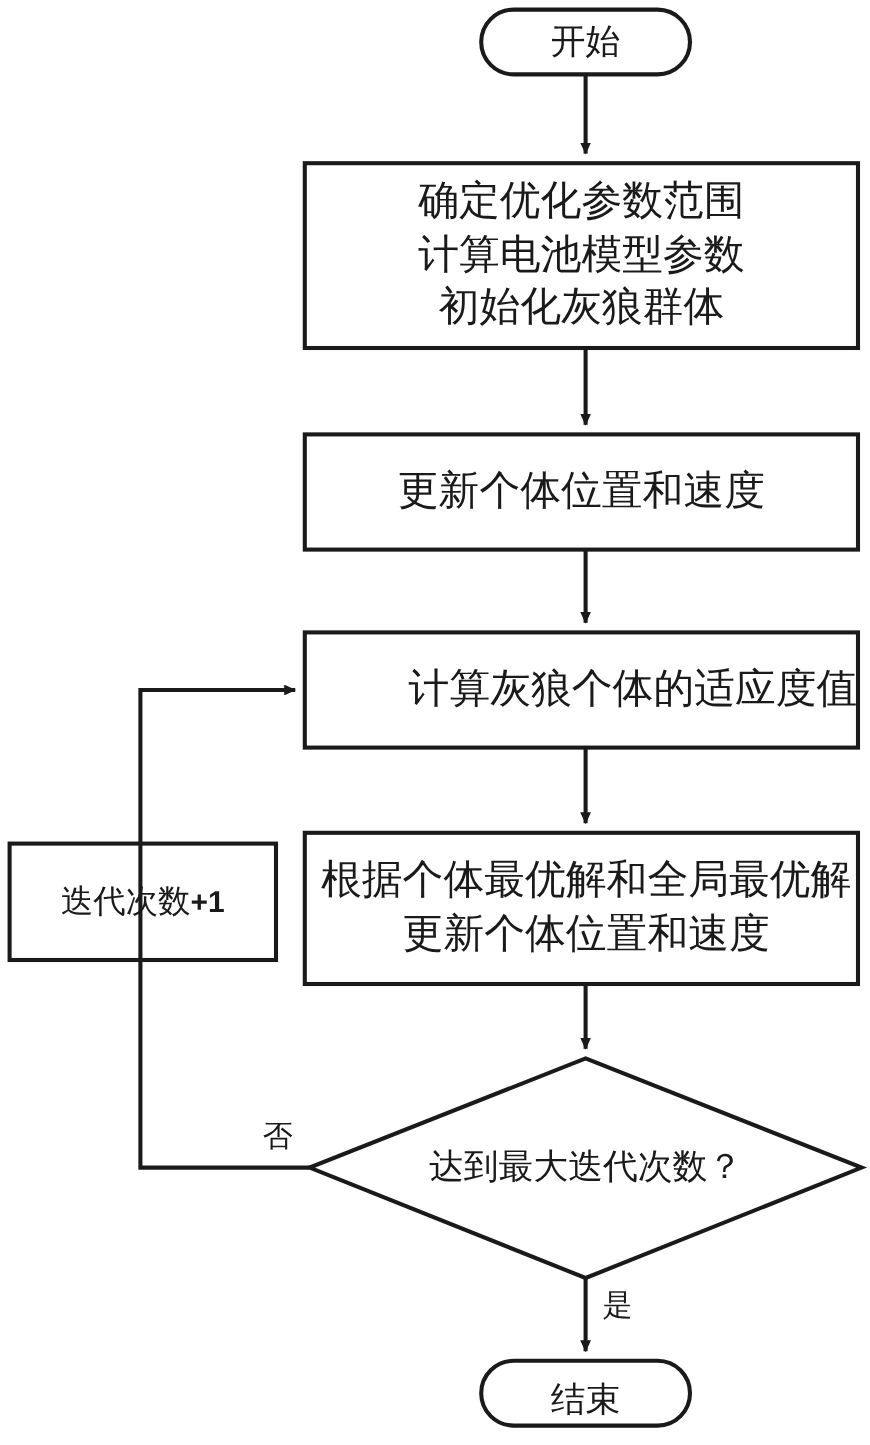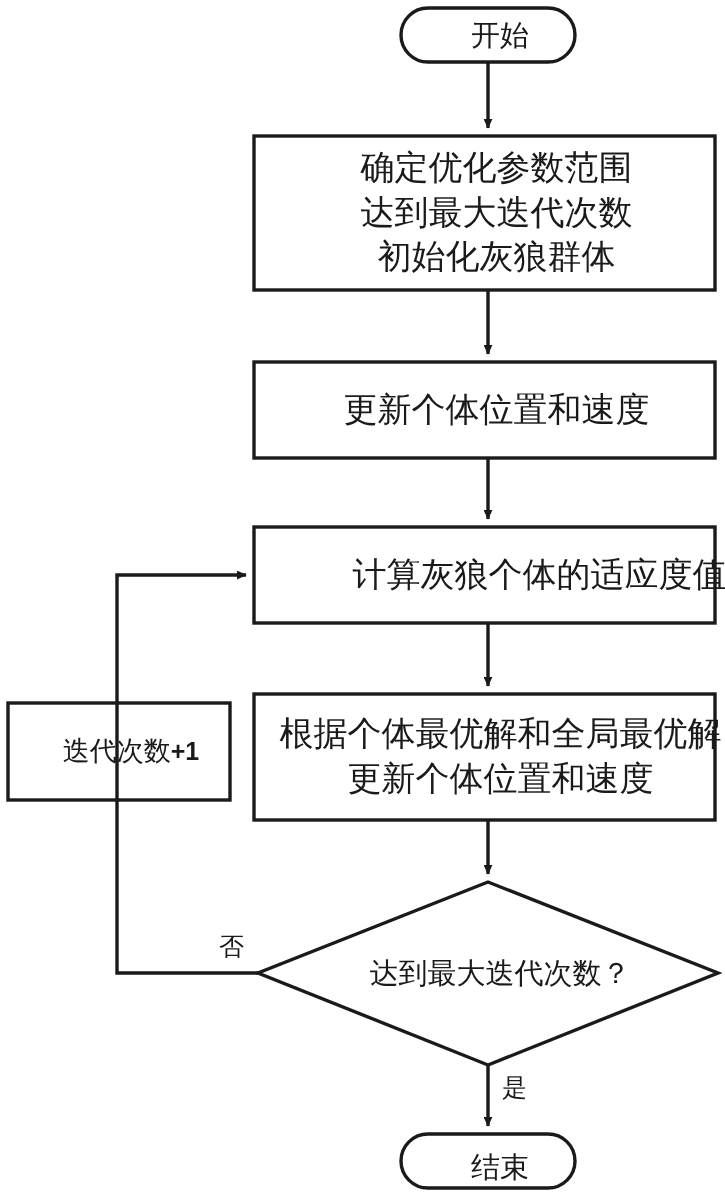"开始" .node-label { padding-left: 12px -> none }
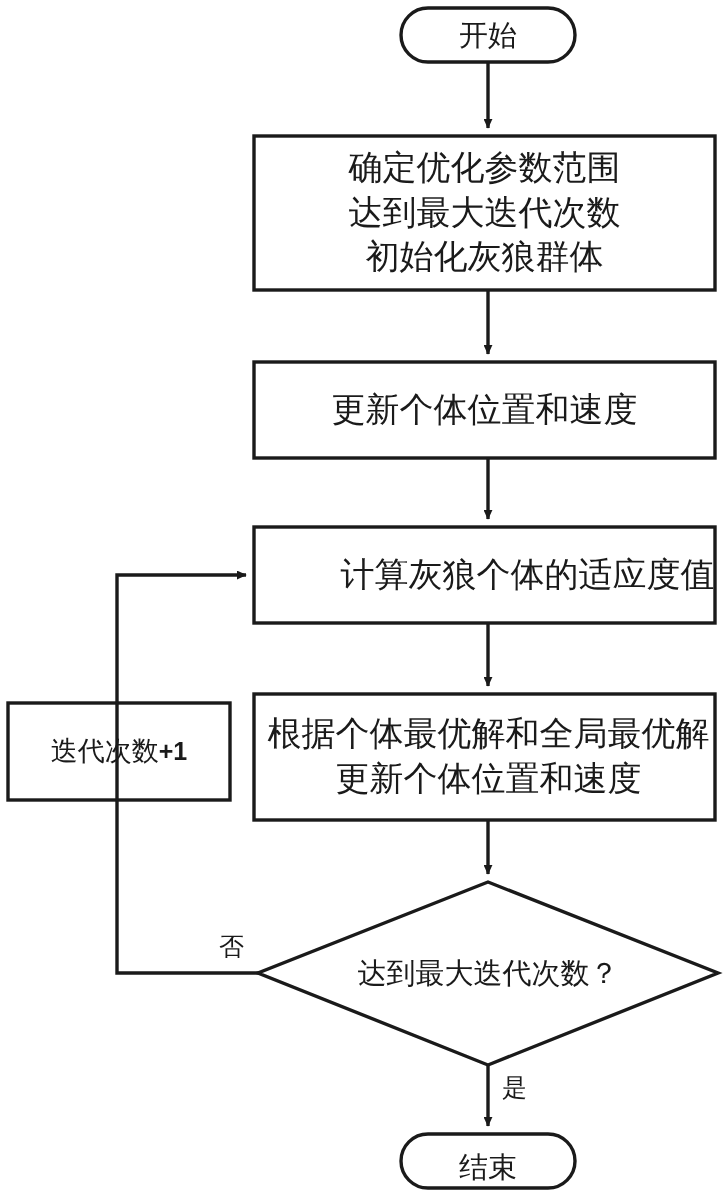"达到最大迭代次数" span.ln { text: 达到最大迭代次 -> 计算电池模型参 }
